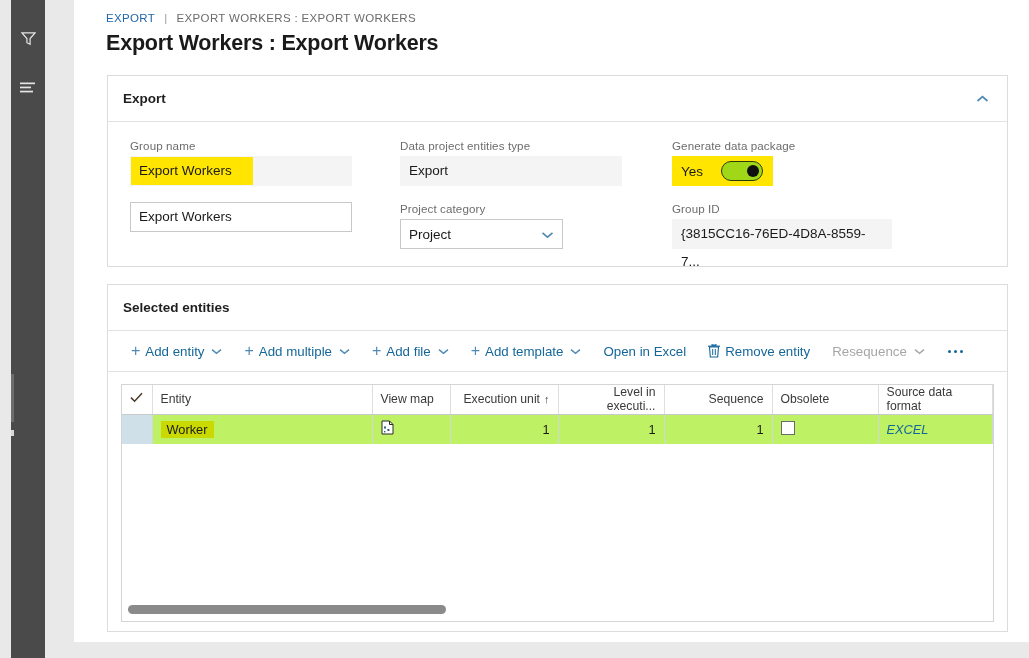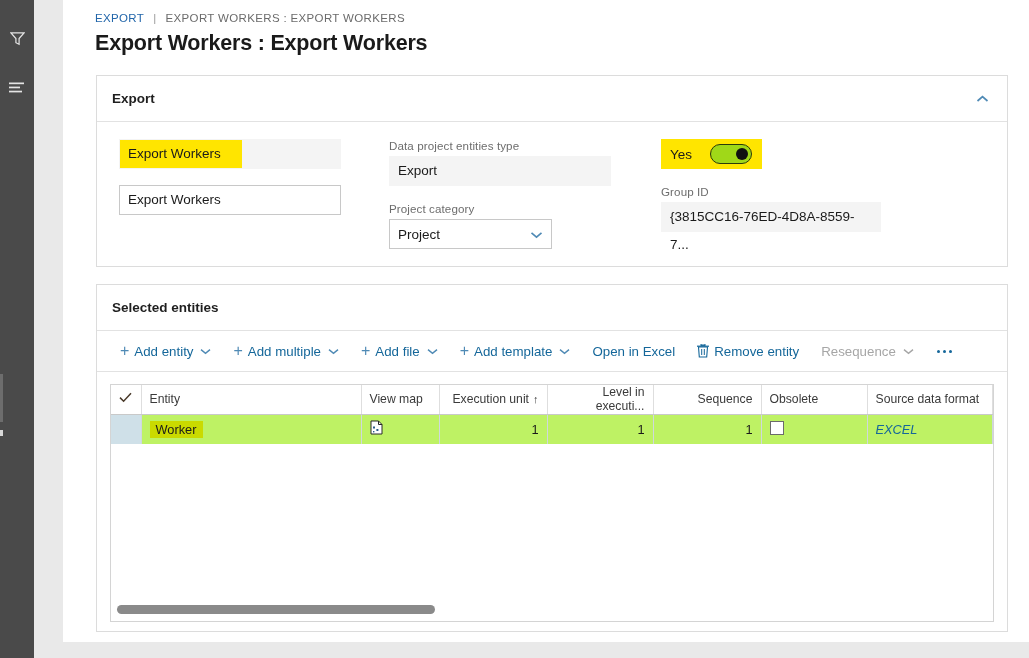"EXPORT" .app { padding-left: none -> 11px }
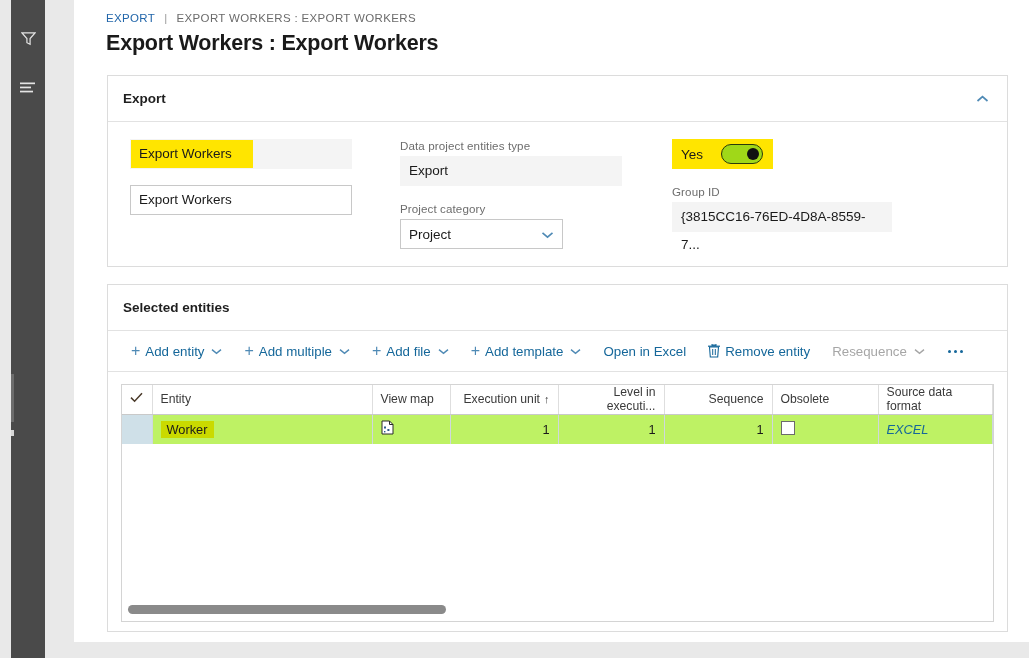"Group name" span.flabel { html: none -> <span>Group name</span> }
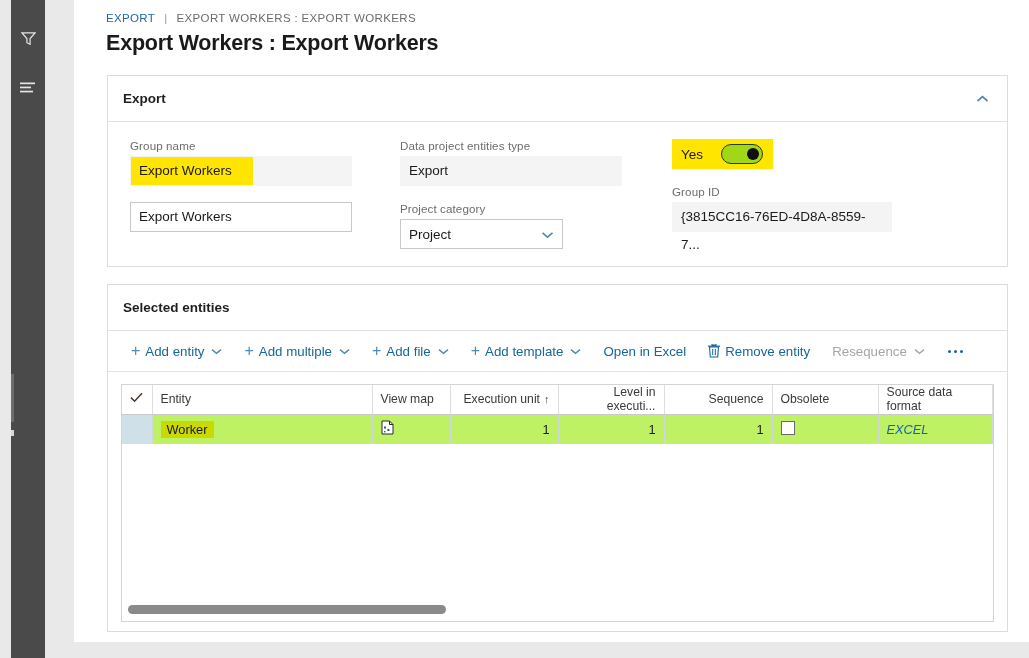"Generate data package" span.flabel { html: none -> <span>Generate data package</span> }
